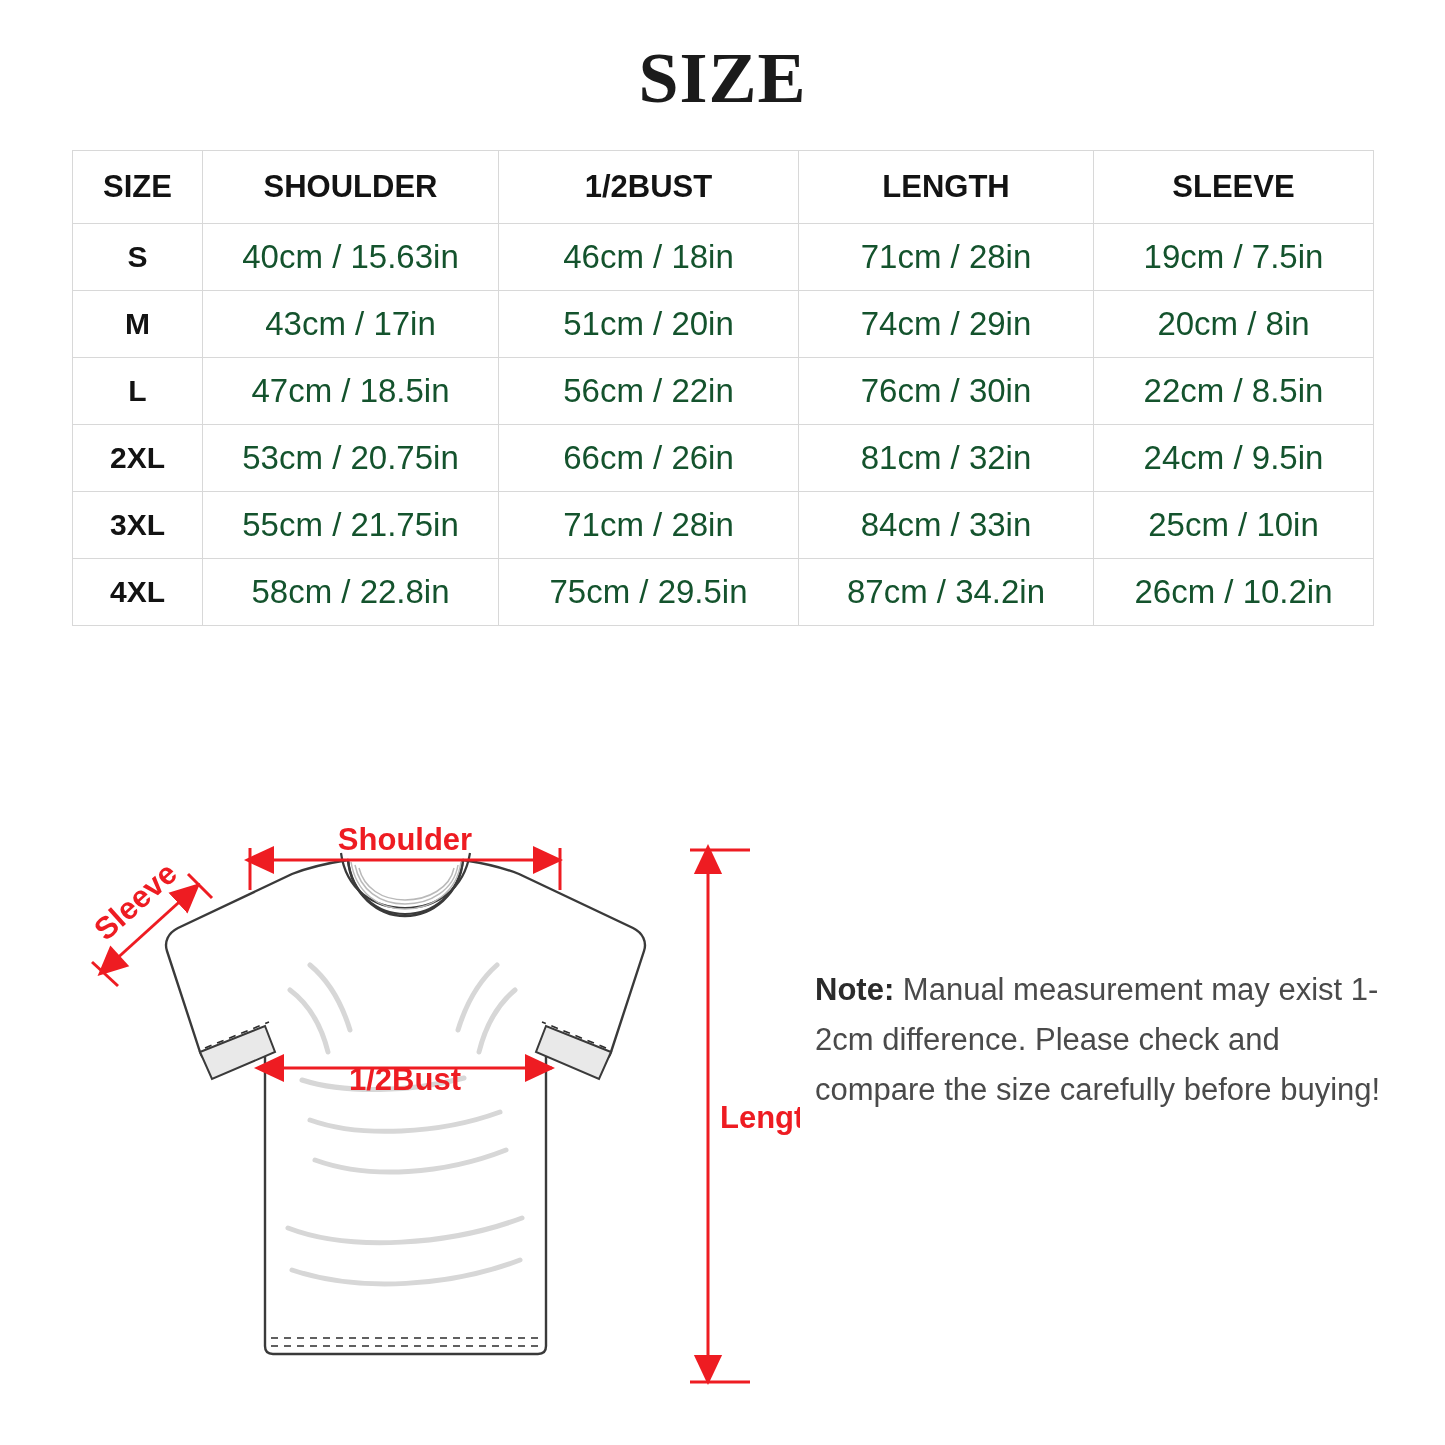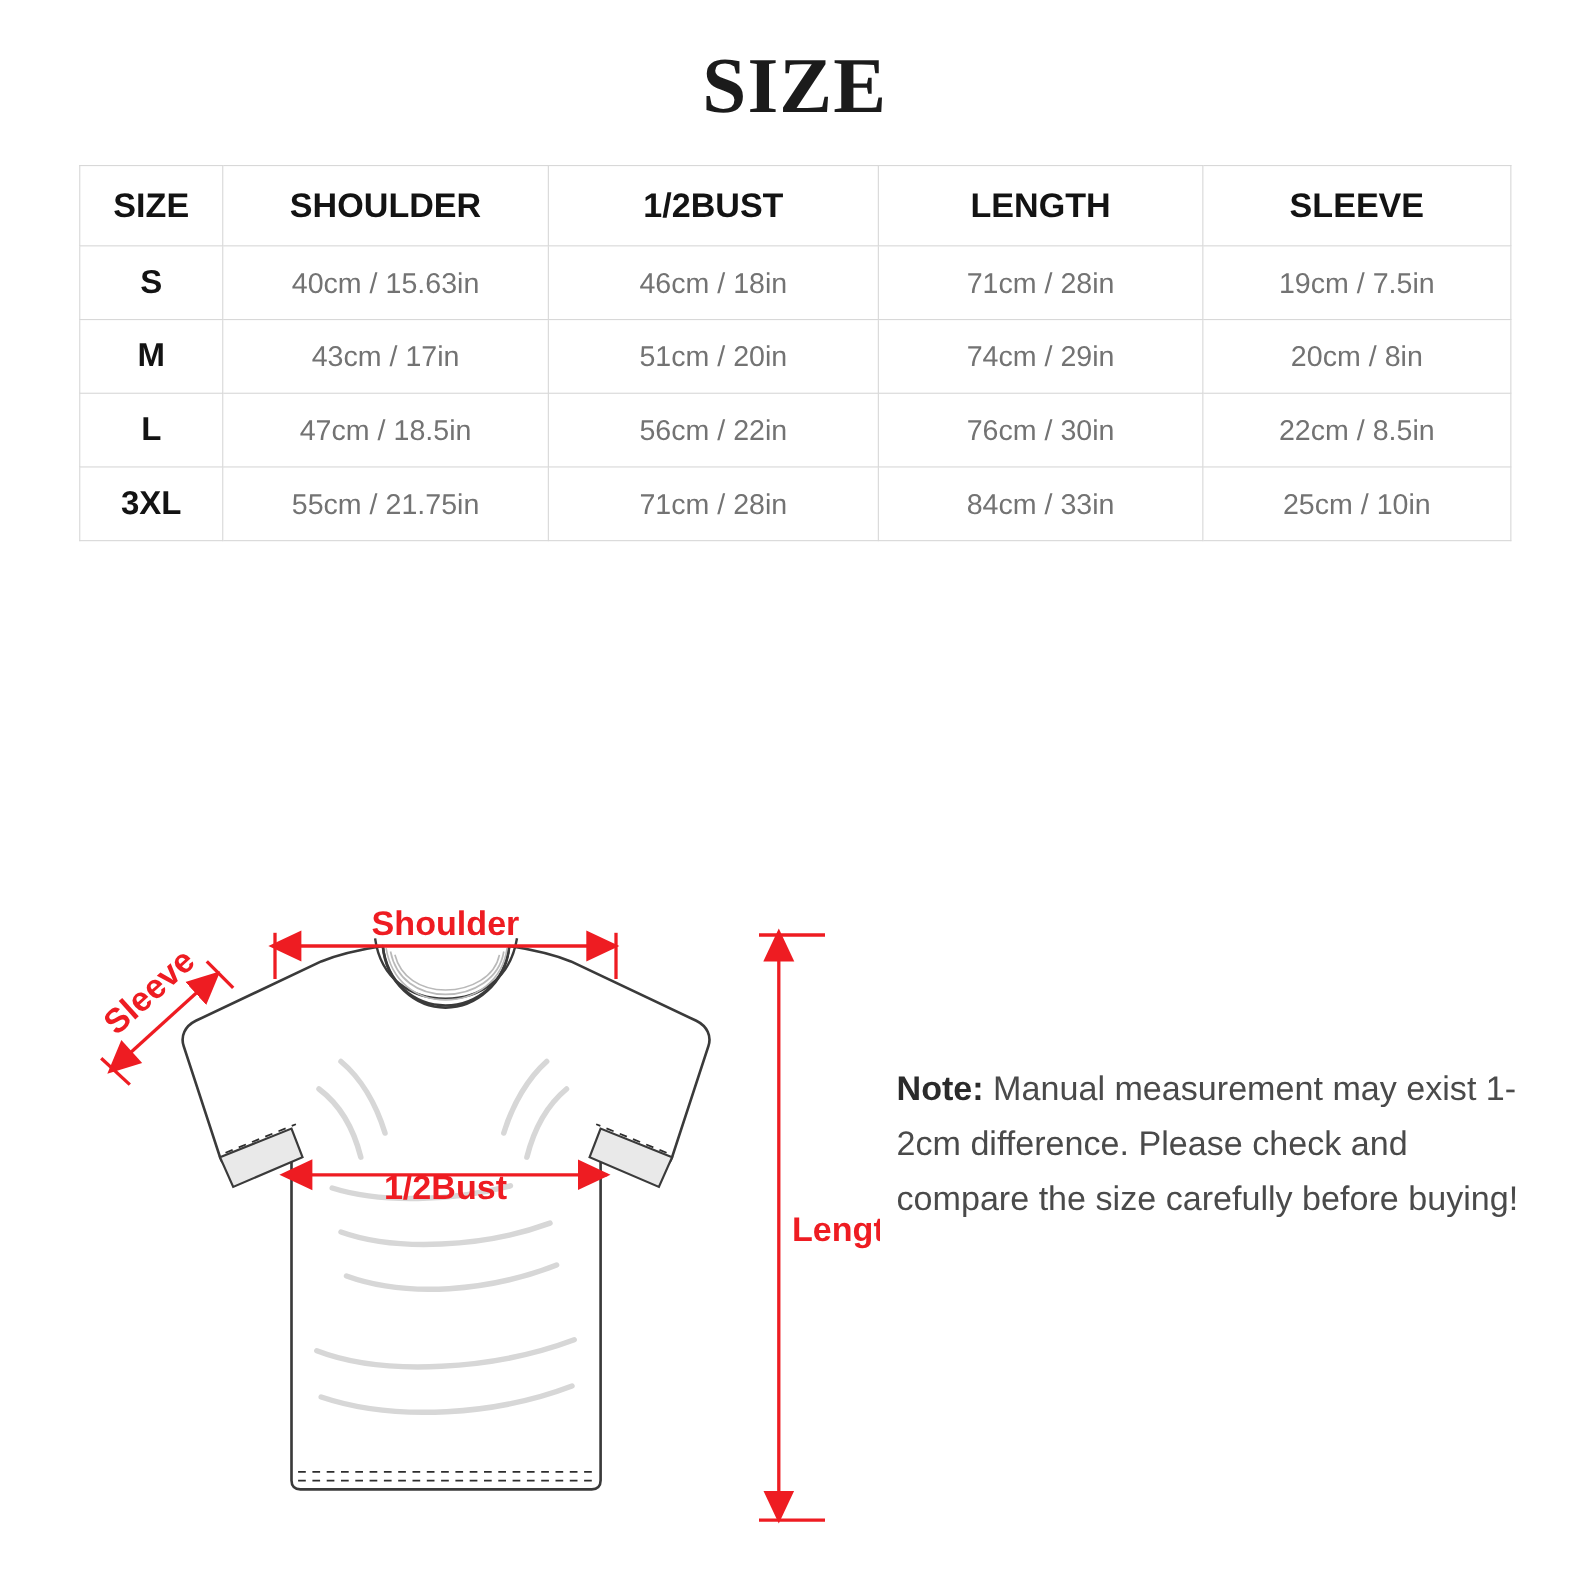"40cm / 15.63in" table.size-table tbody td { color: #737373 -> #14532d; font-size: 26px -> 33px }
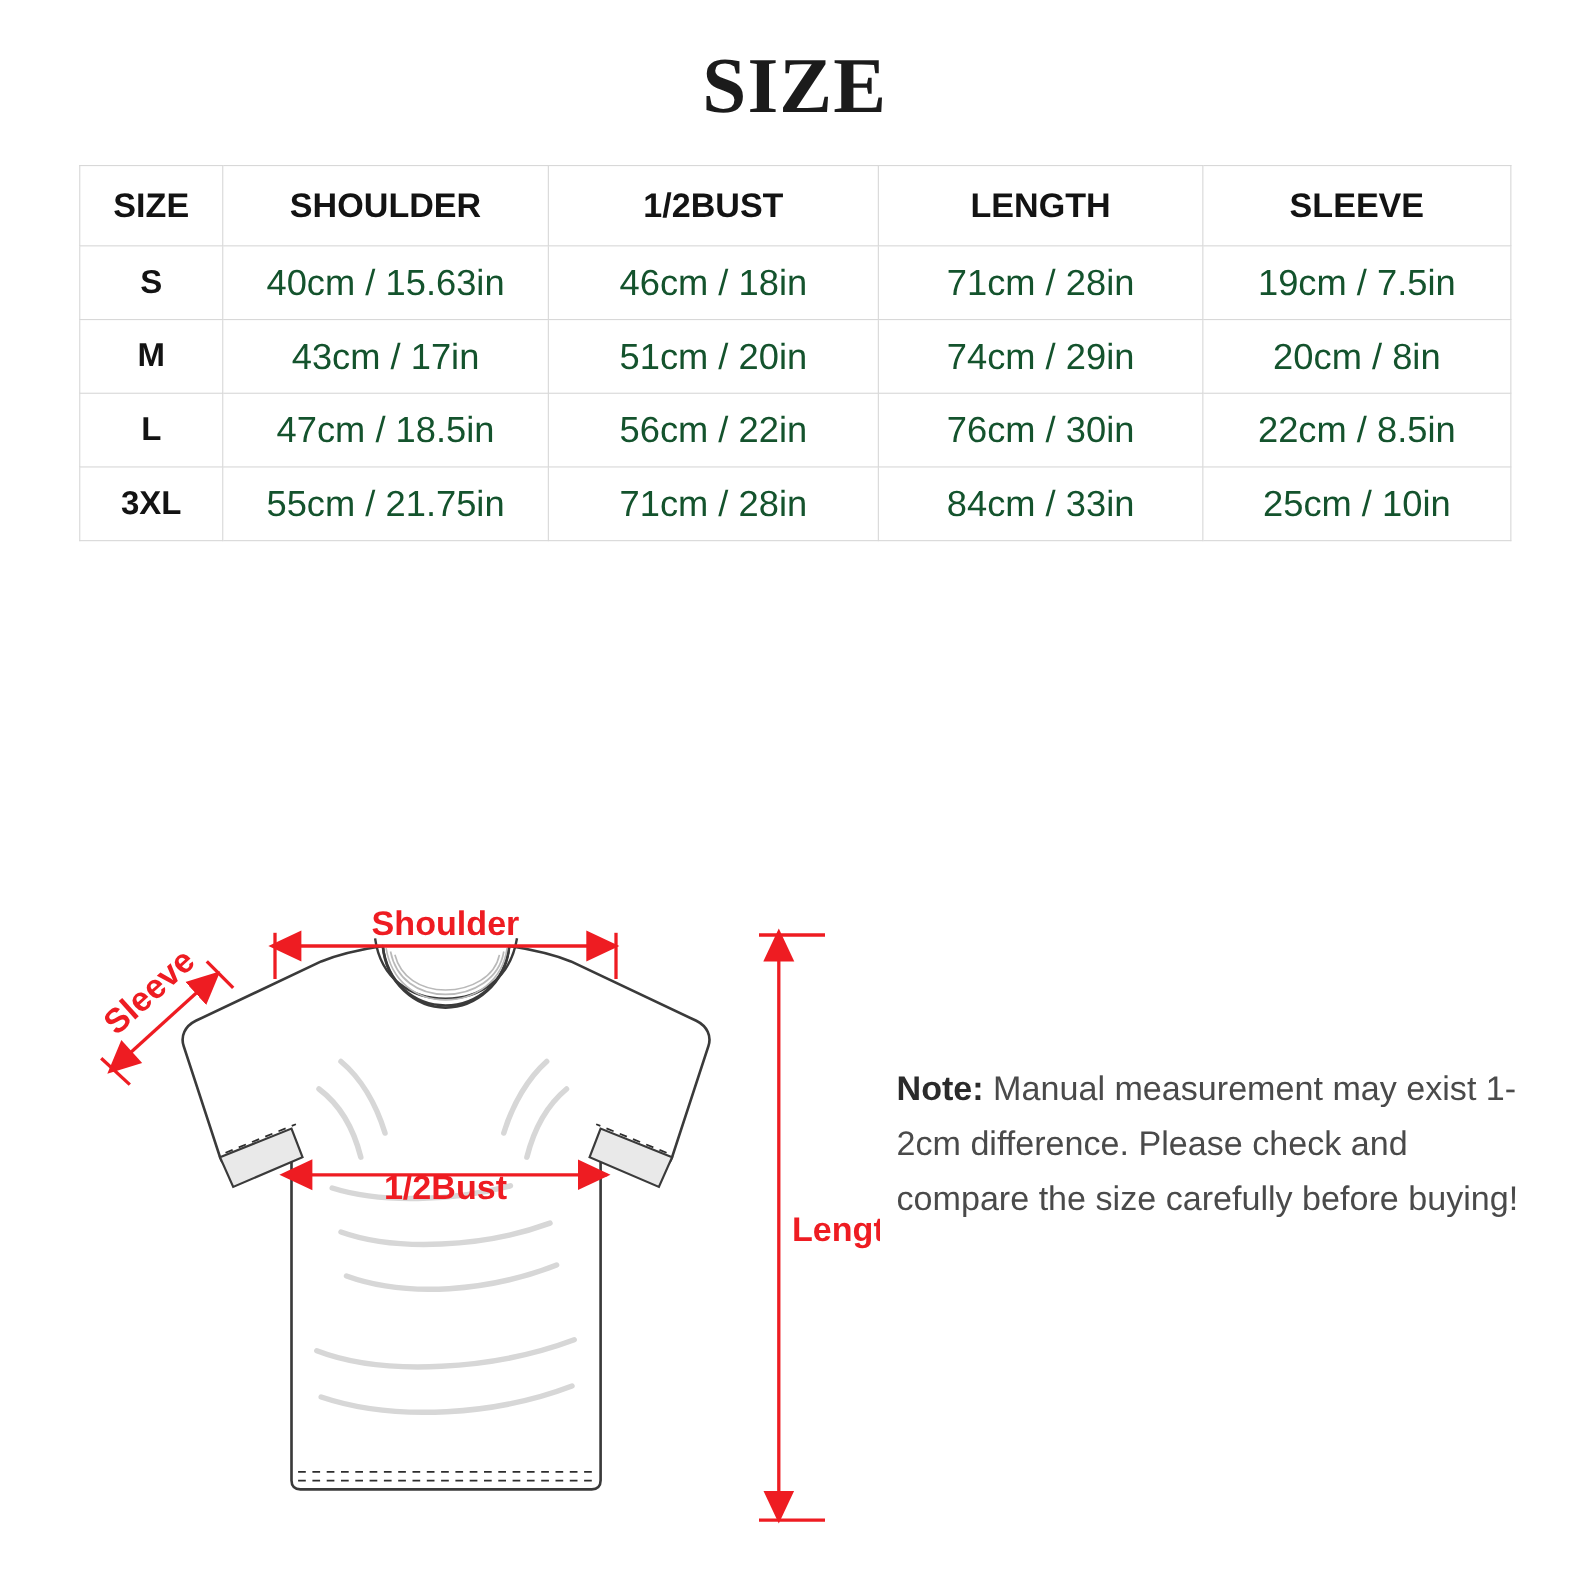"2XL" tr { html: none -> <tr> <td>2XL</td> <td>53cm / 20.75in</td> <td>66cm / 26in</td> <td>81cm / 32in</td> <td>24cm / 9.5in</td> </tr> }
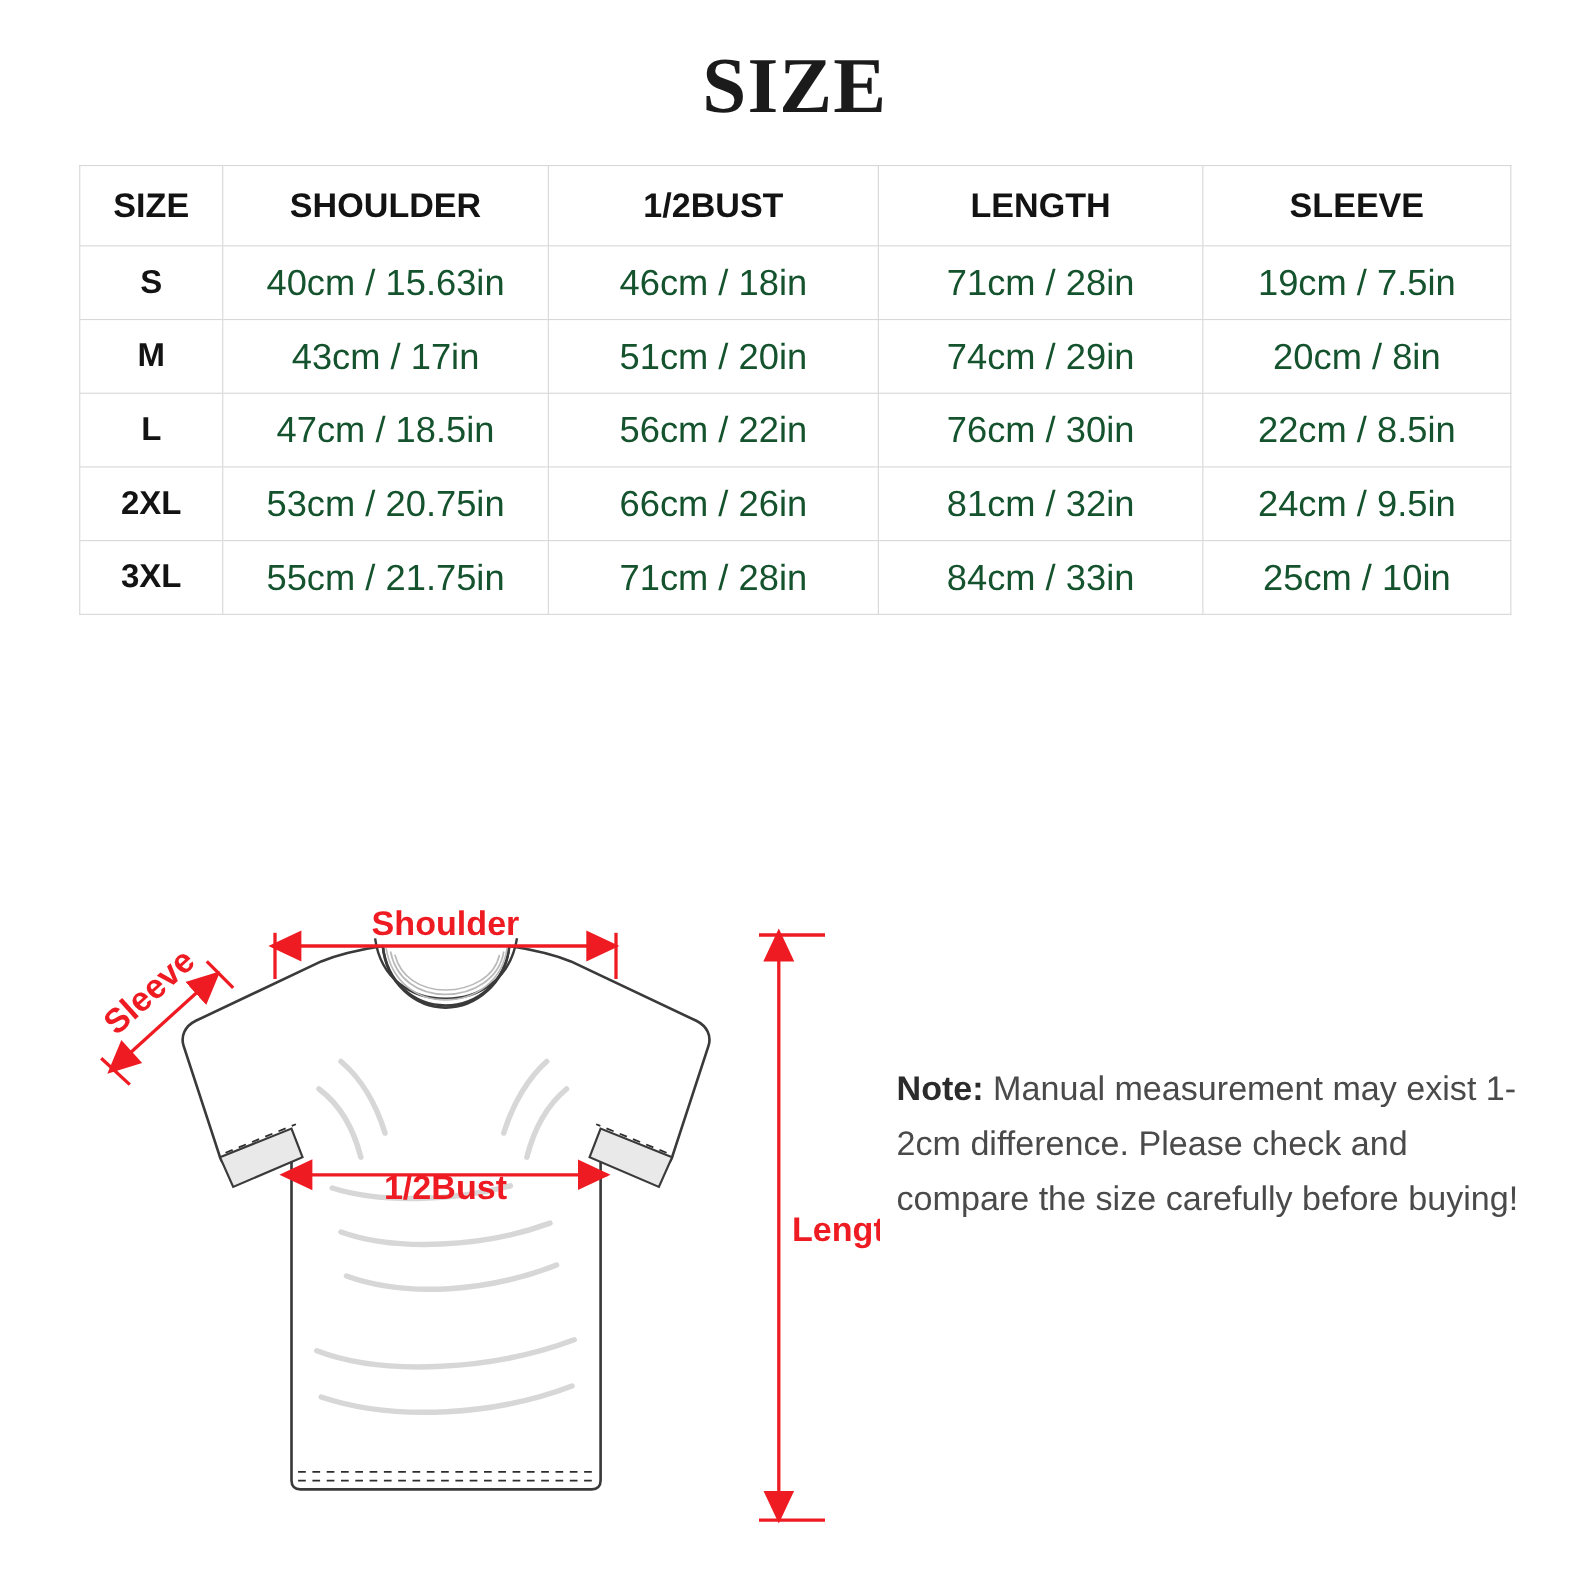"4XL" tr { html: none -> <tr> <td>4XL</td> <td>58cm / 22.8in</td> <td>75cm / 29.5in</td> <td>87cm / 34.2in</td> <td>26cm / 10.2in</td> </tr> }
